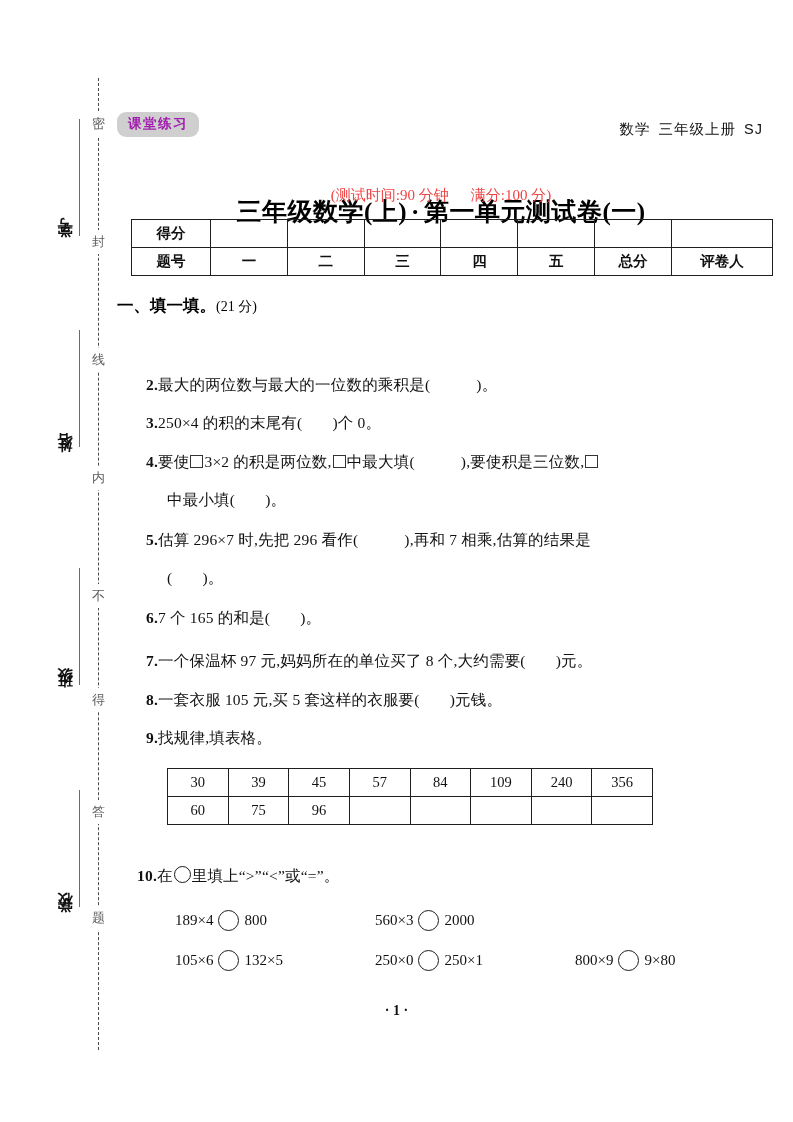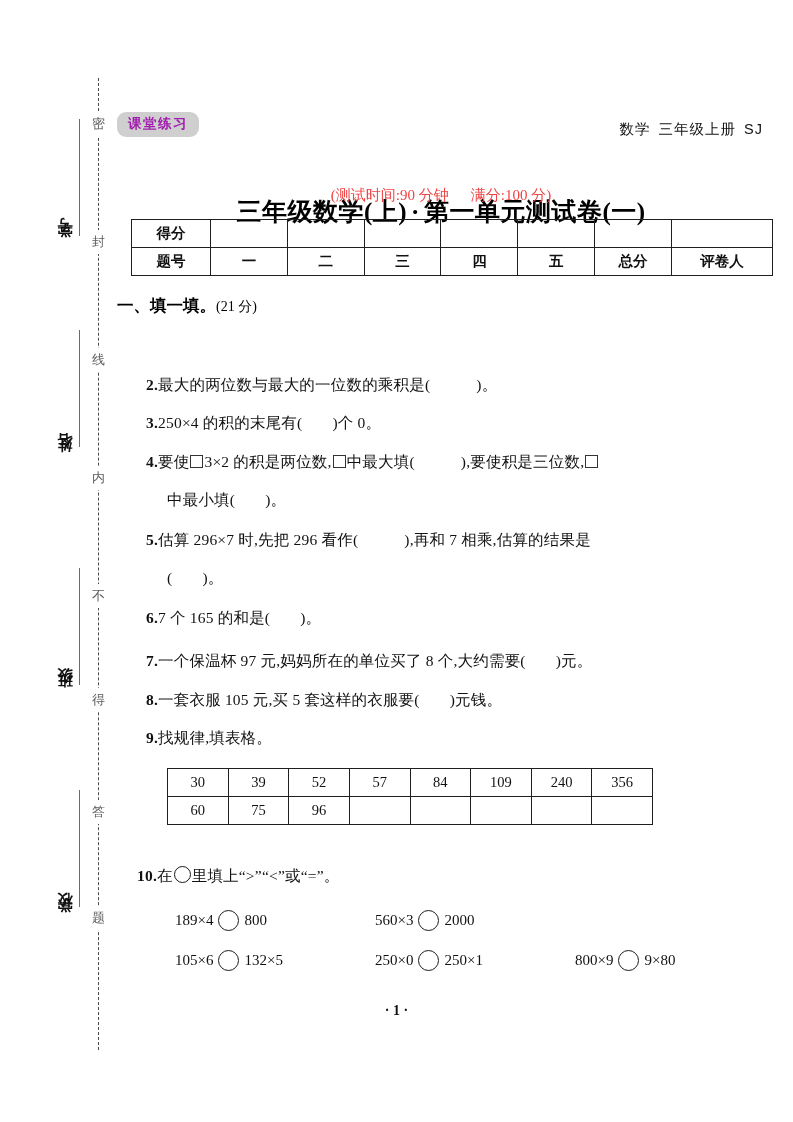"52" td { text: 52 -> 45 }
